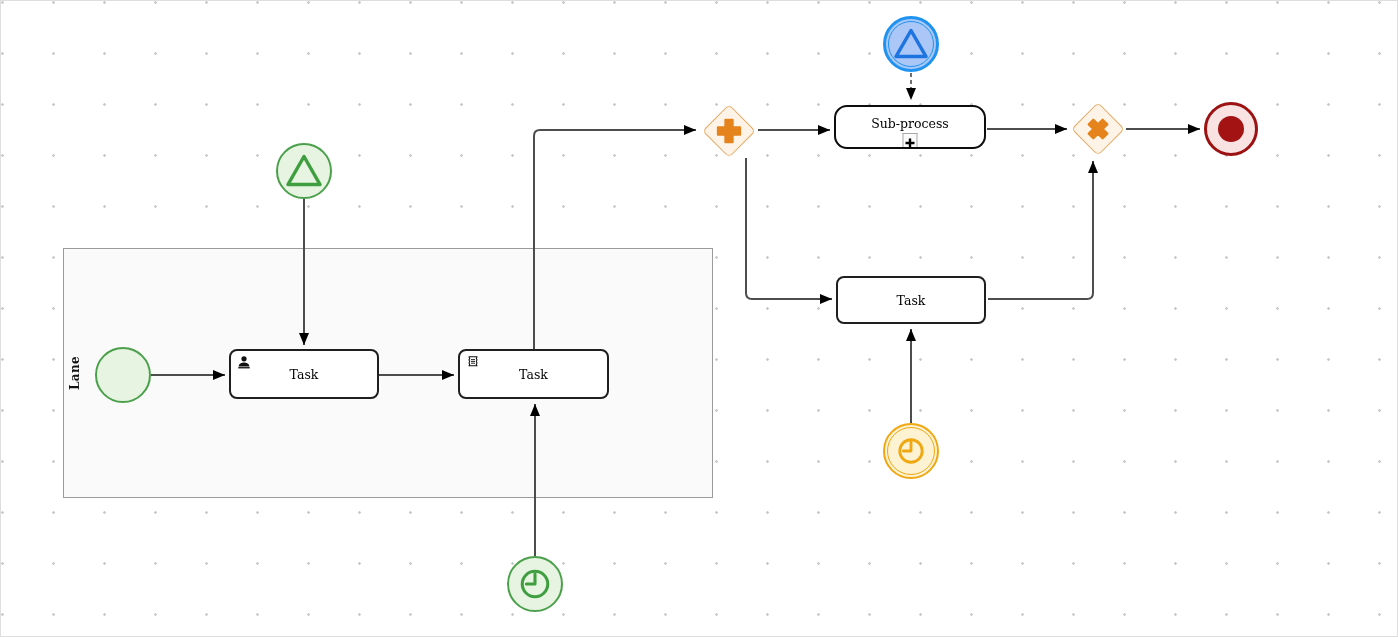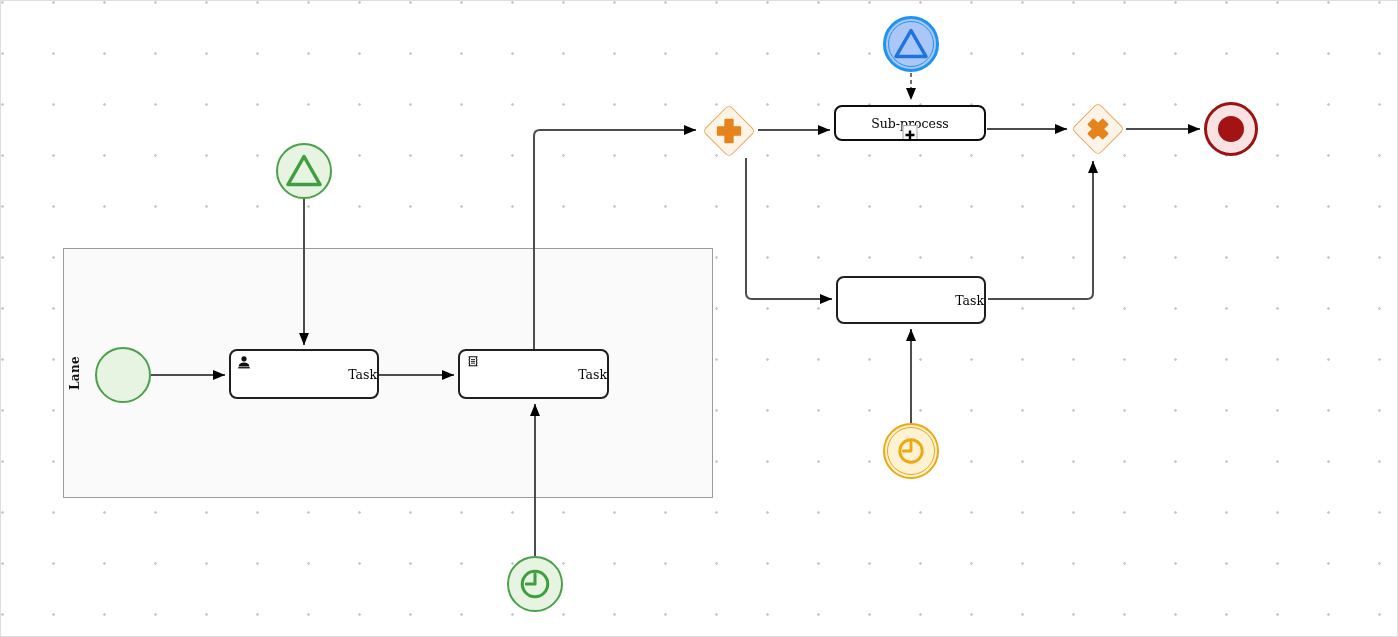"Sub-process" .subprocess { border-radius: 8px -> 13px; height: 36px -> 44px }
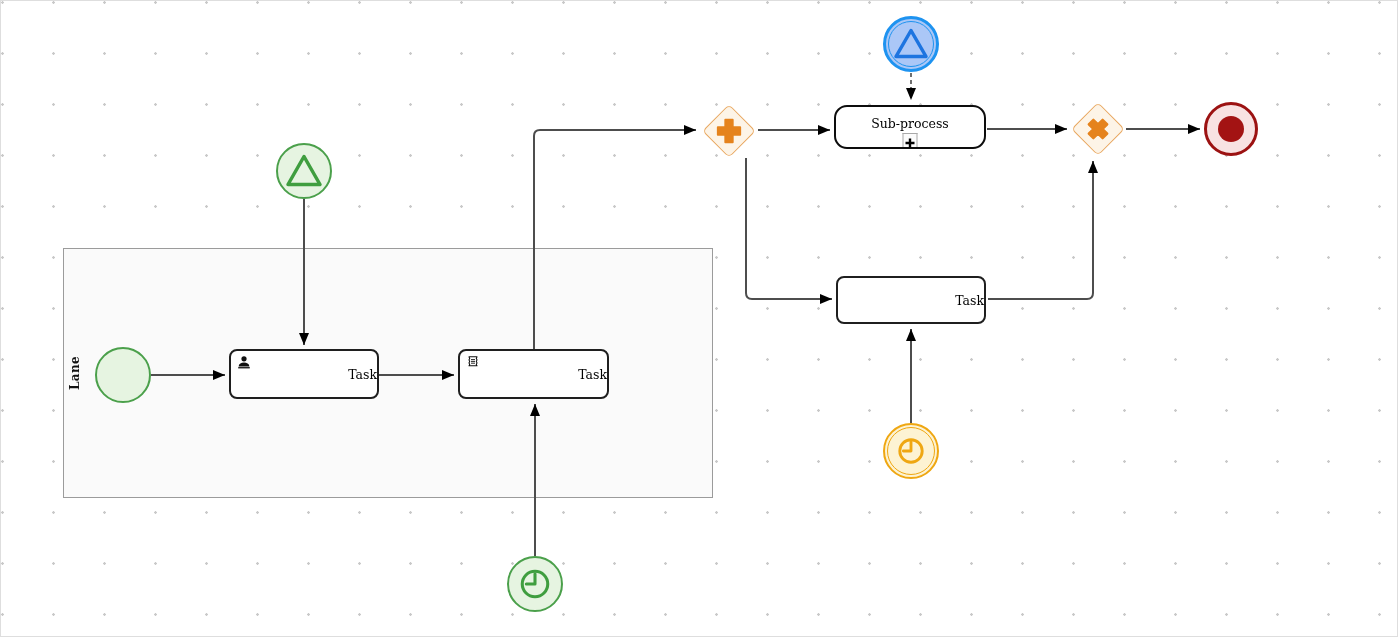"Task" .task { justify-content: flex-end -> center }
